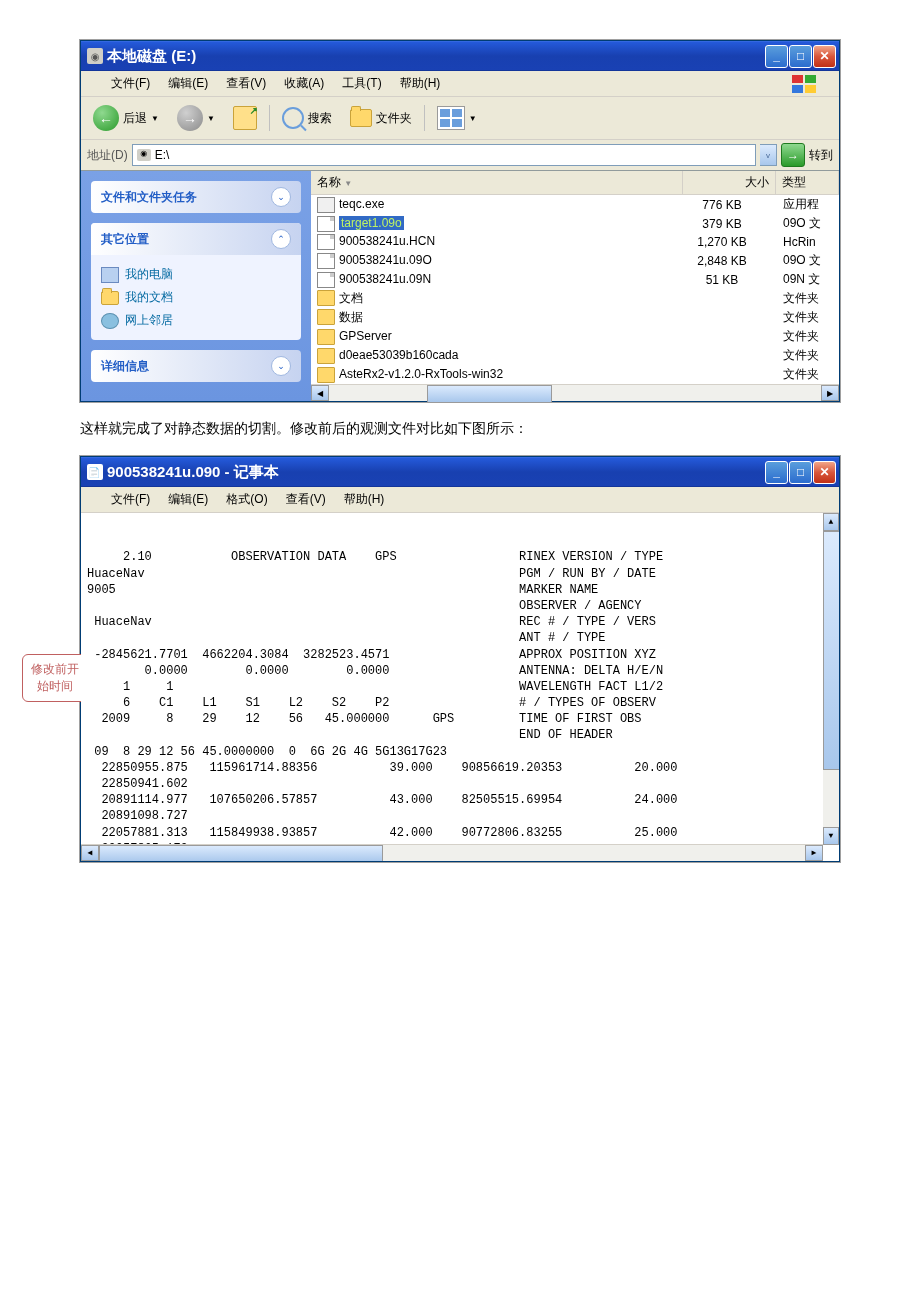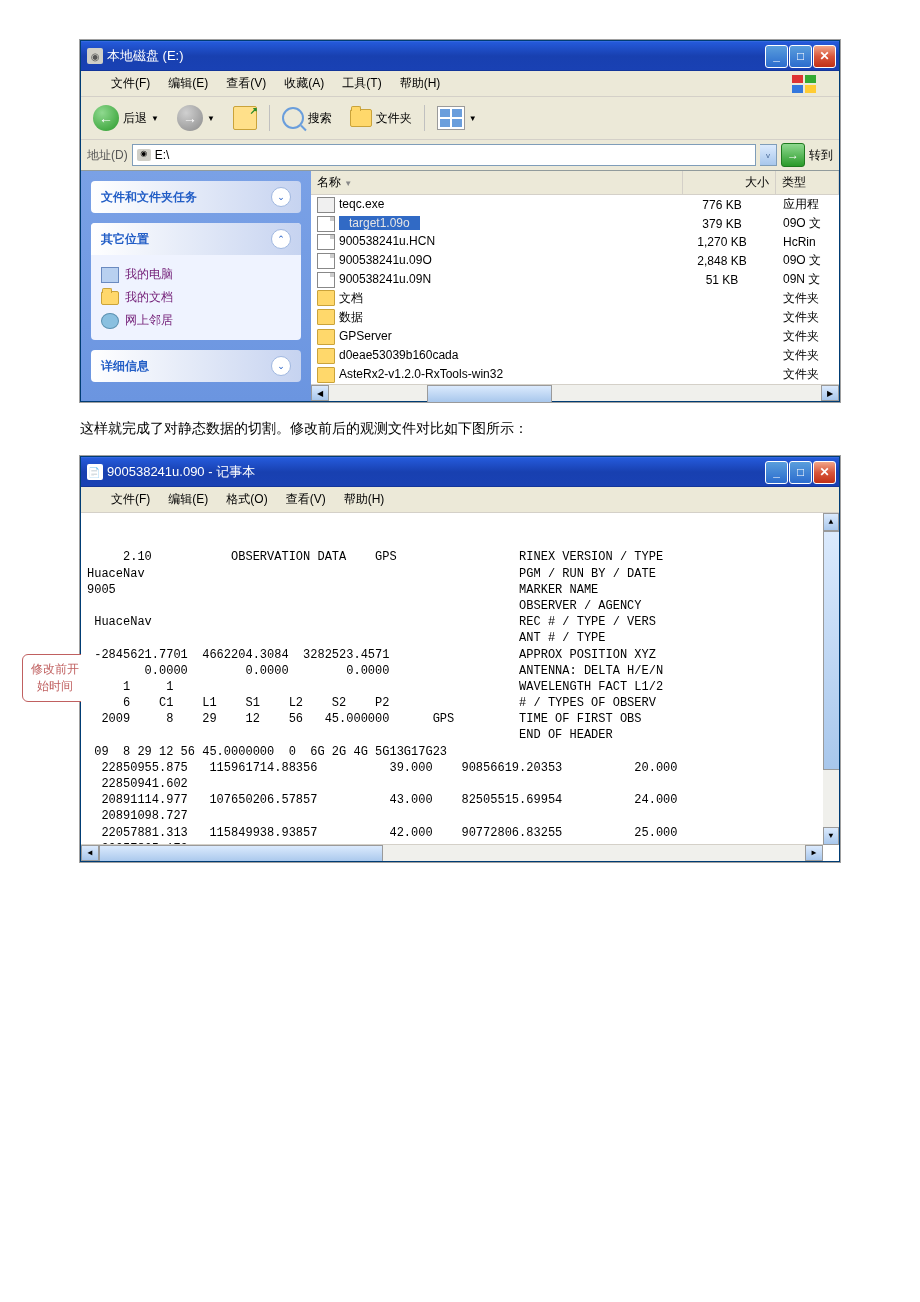"本地磁盘 (E:)" .titlebar .title-text { font-size: 13px -> 15px; font-weight: normal -> bold }
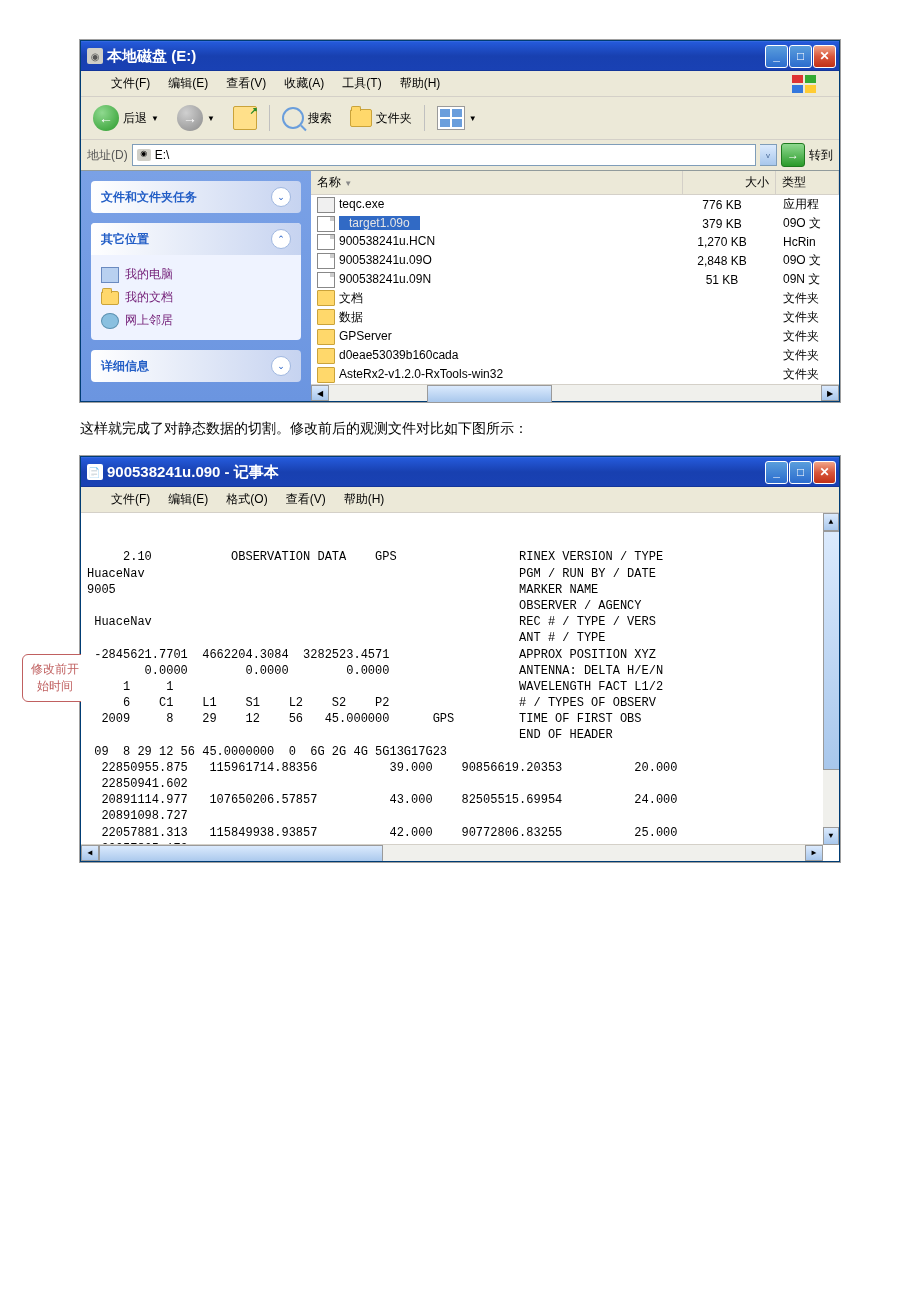"target1.09o" .filerow.selected .fname-text { color: #e5e5e5 -> #bef264; padding: 0 10px -> 0 2px }
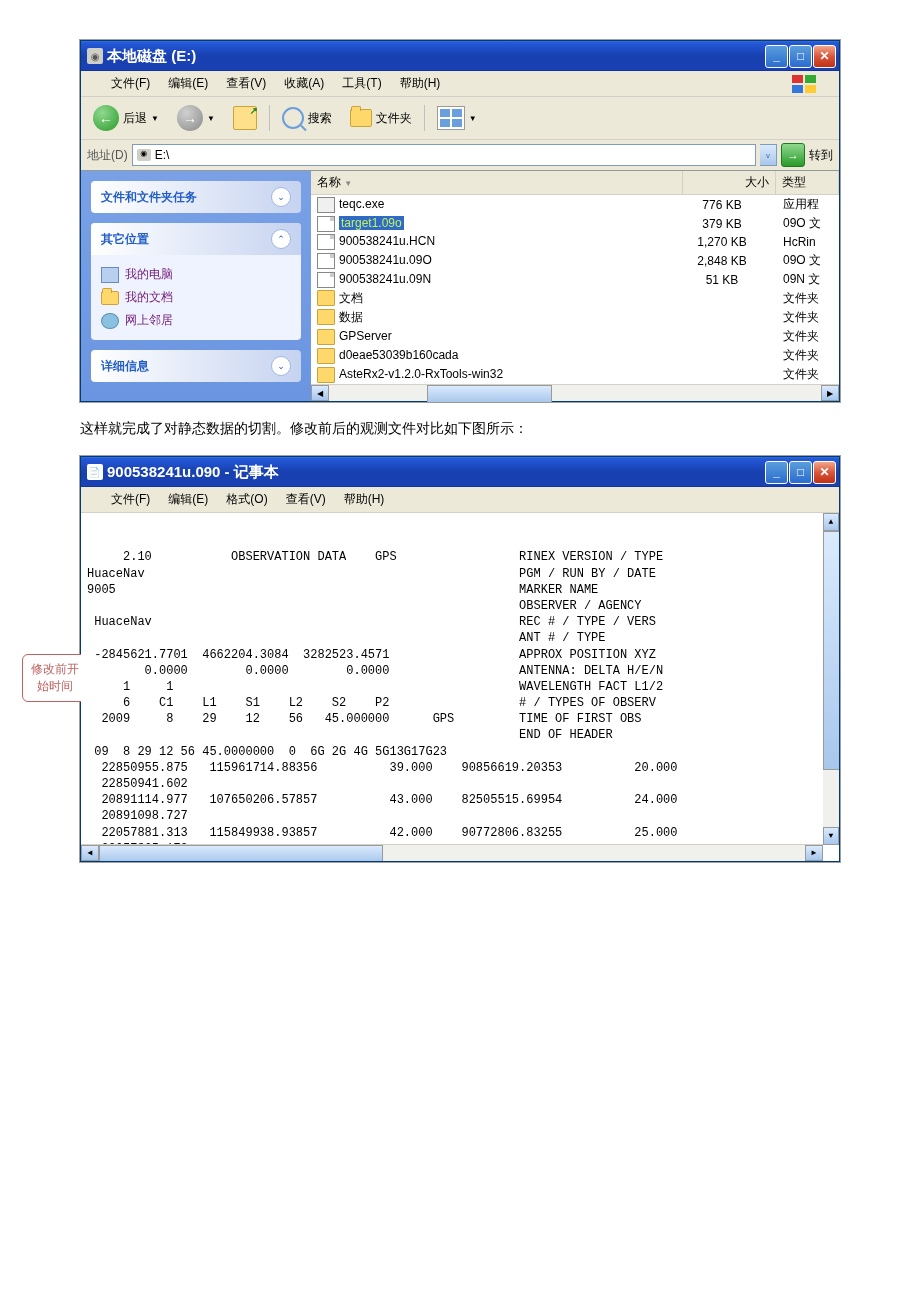"我的电脑" .taskbody .tlink { color: #701a75 -> #0369a1 }
